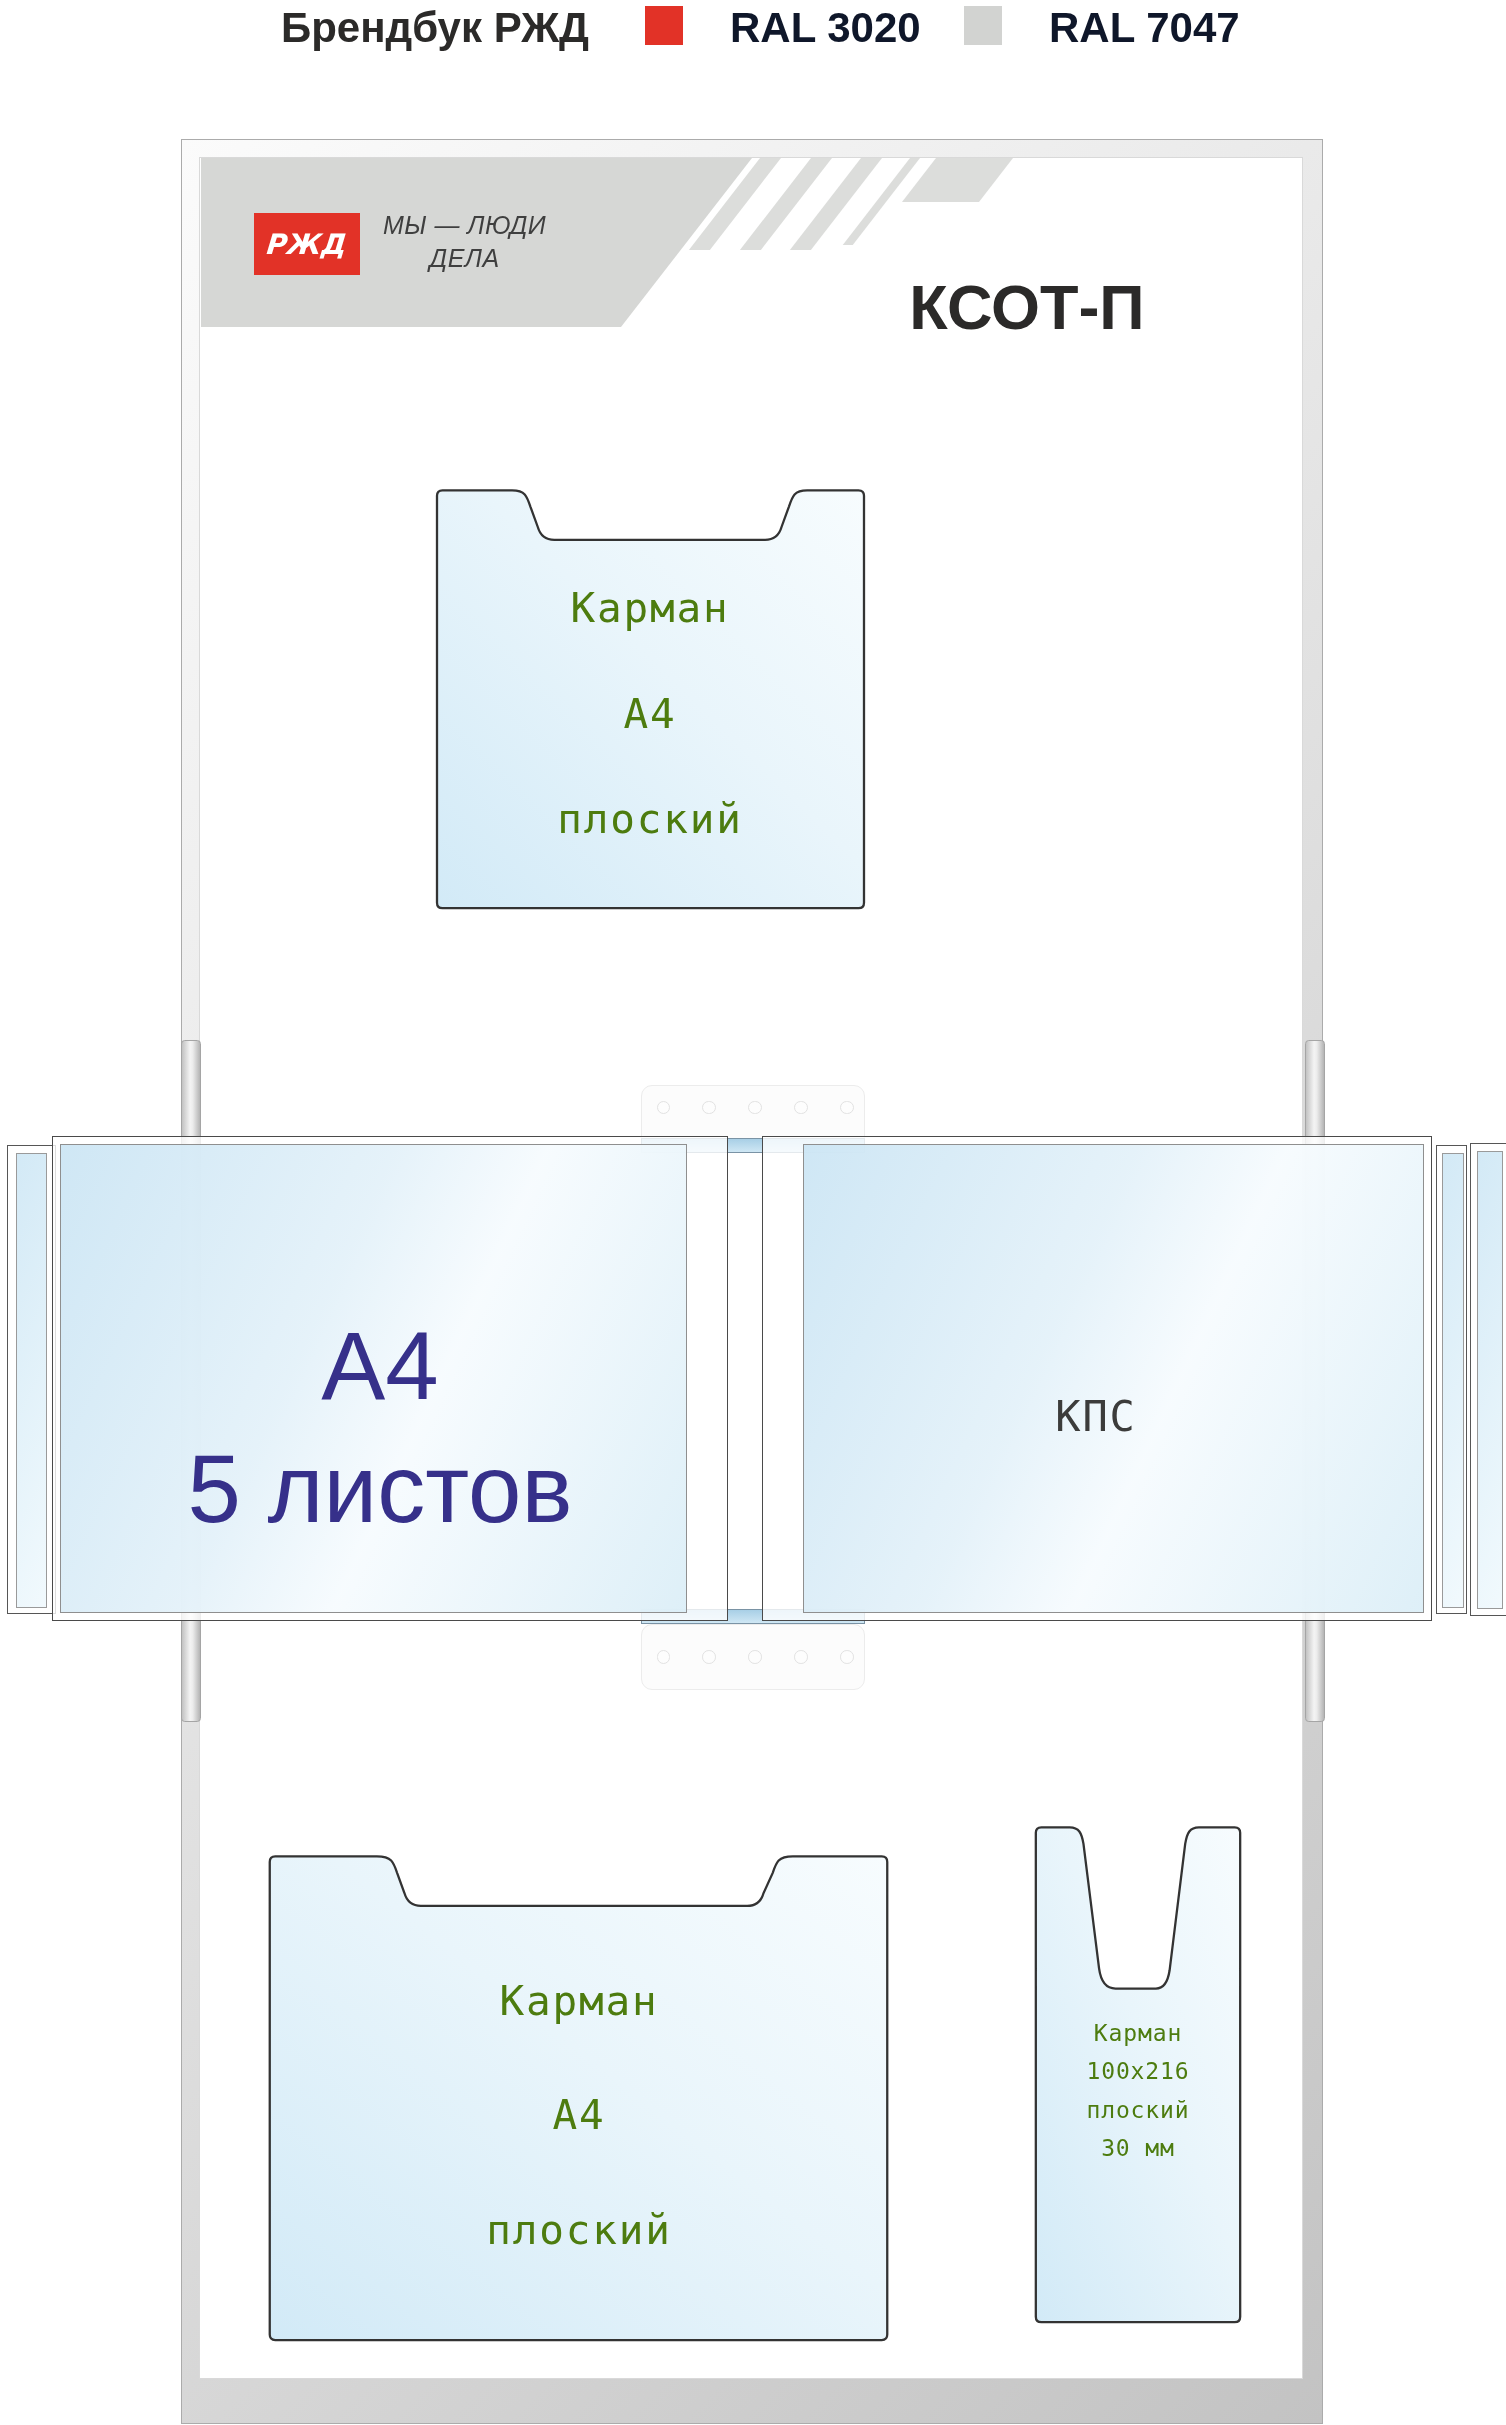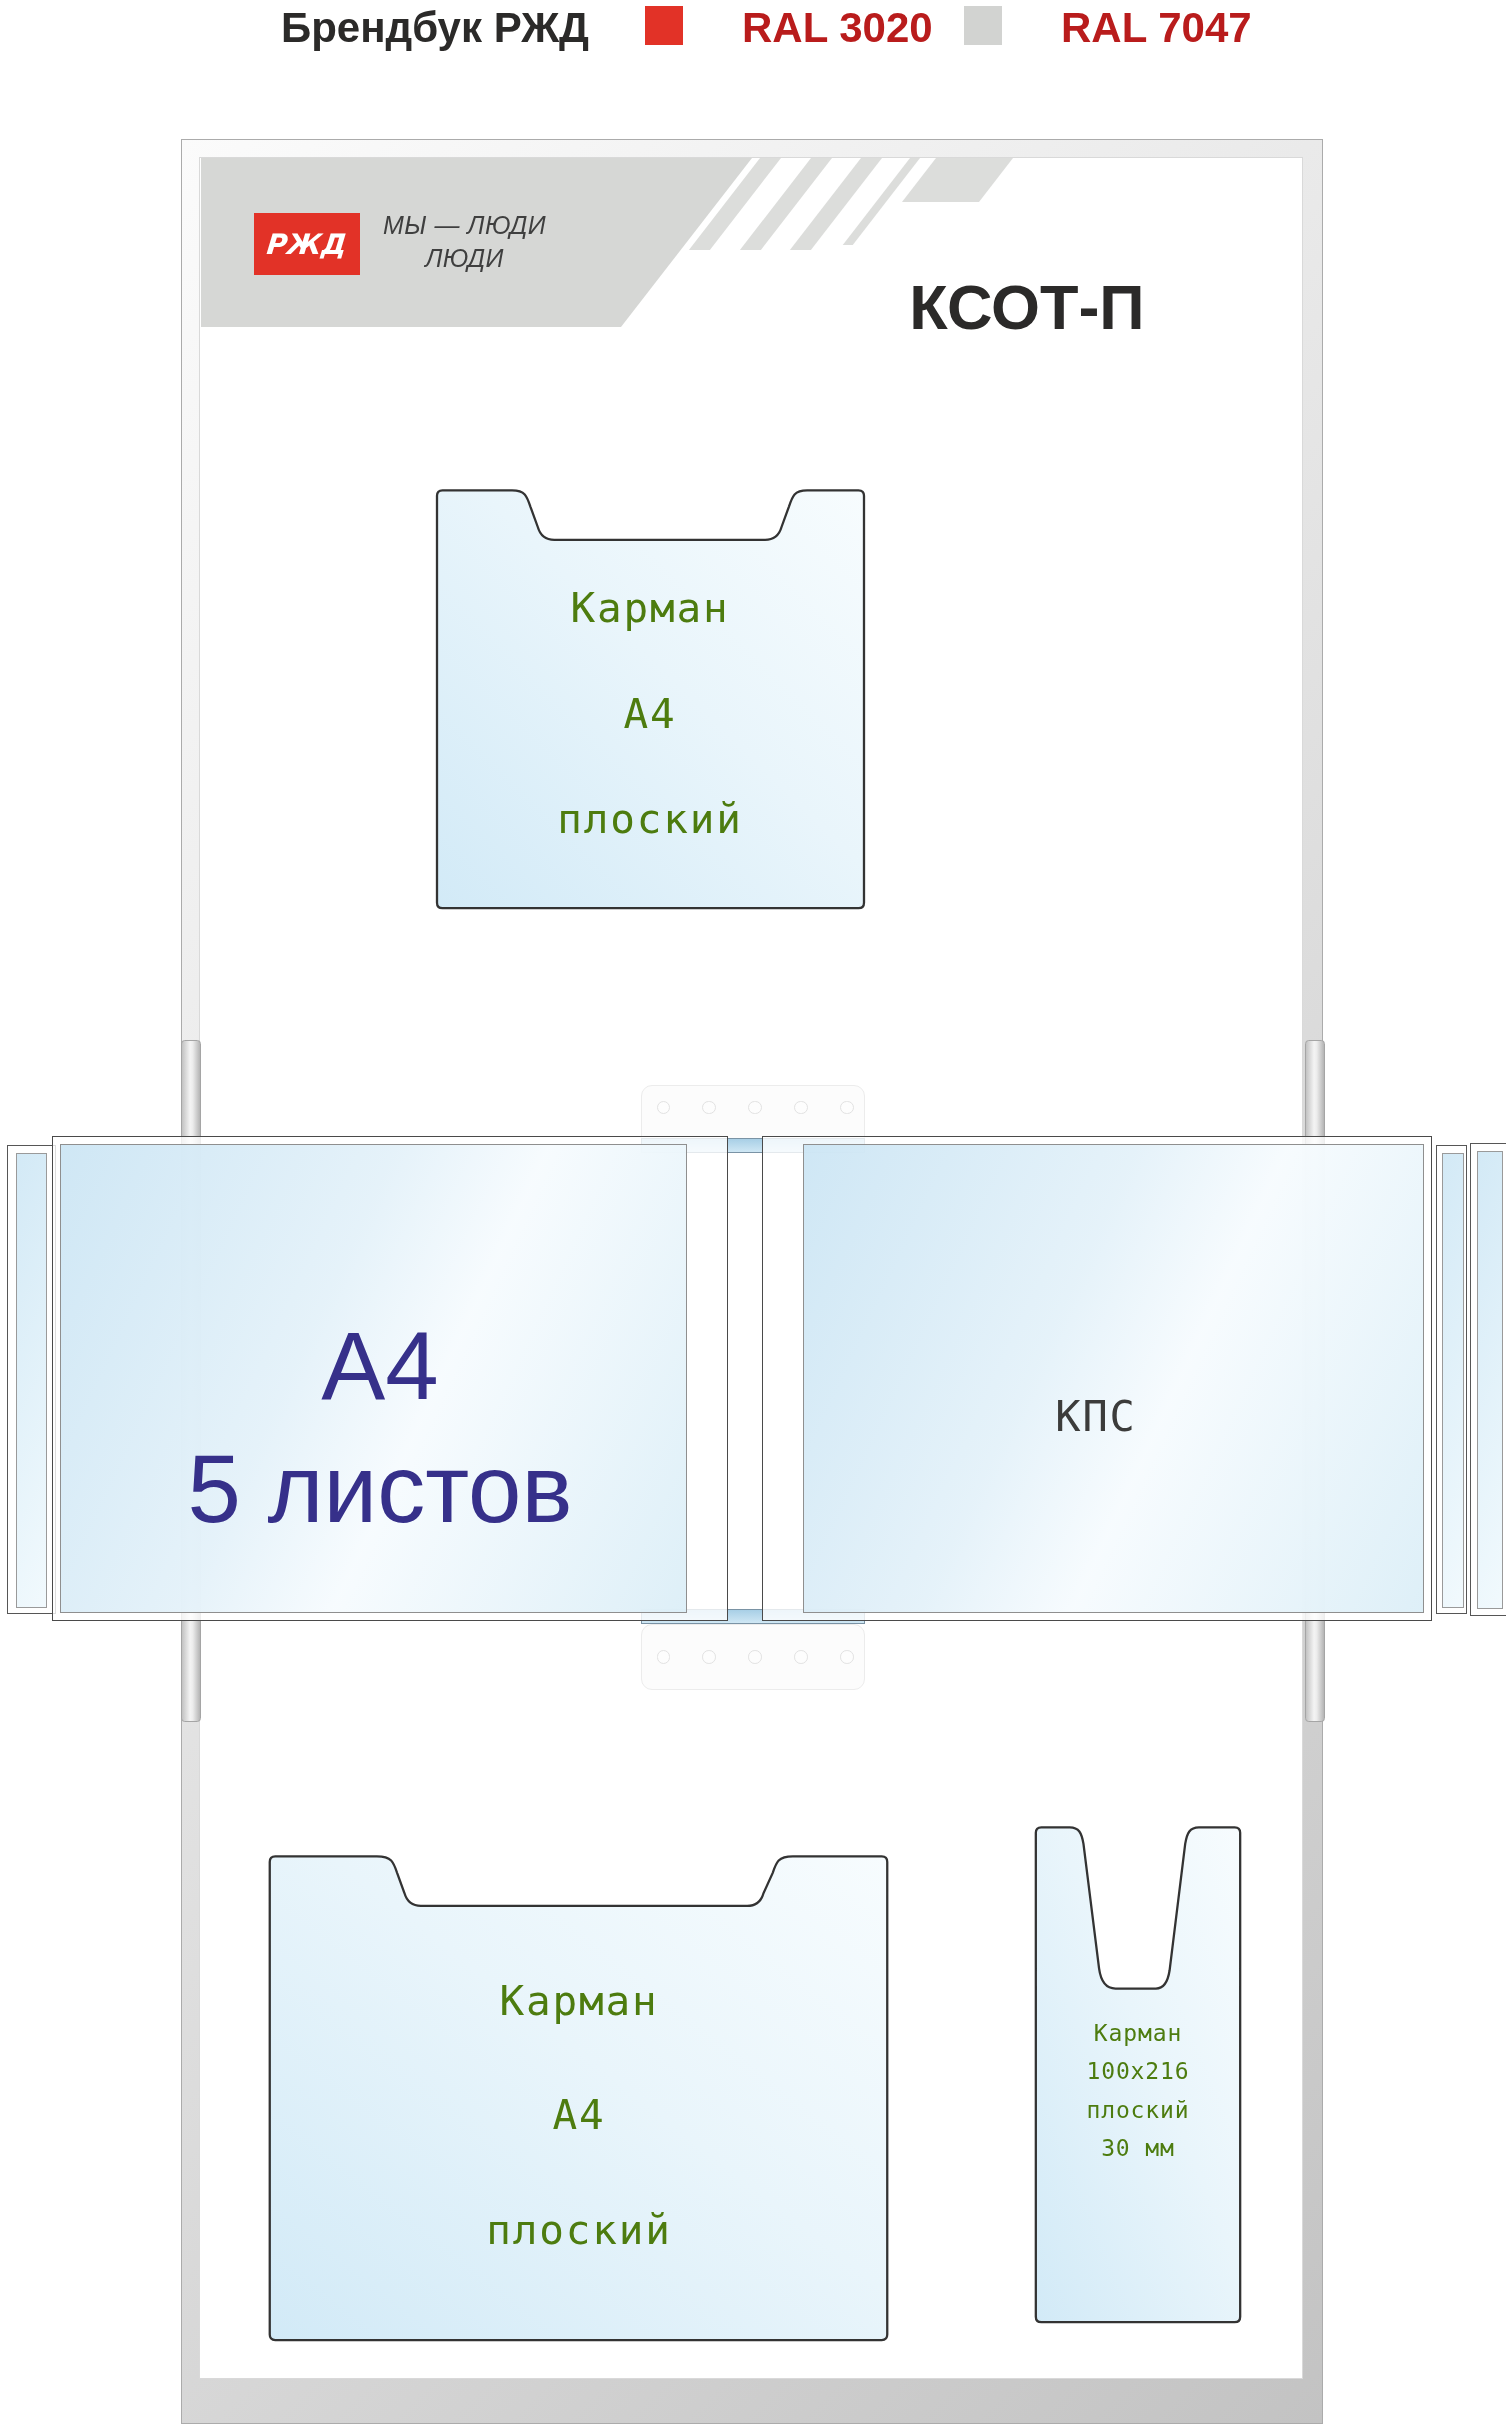"RAL 3020" .hdr-ral { color: #b91c1c -> #0f172a; margin-left: 12px -> none }
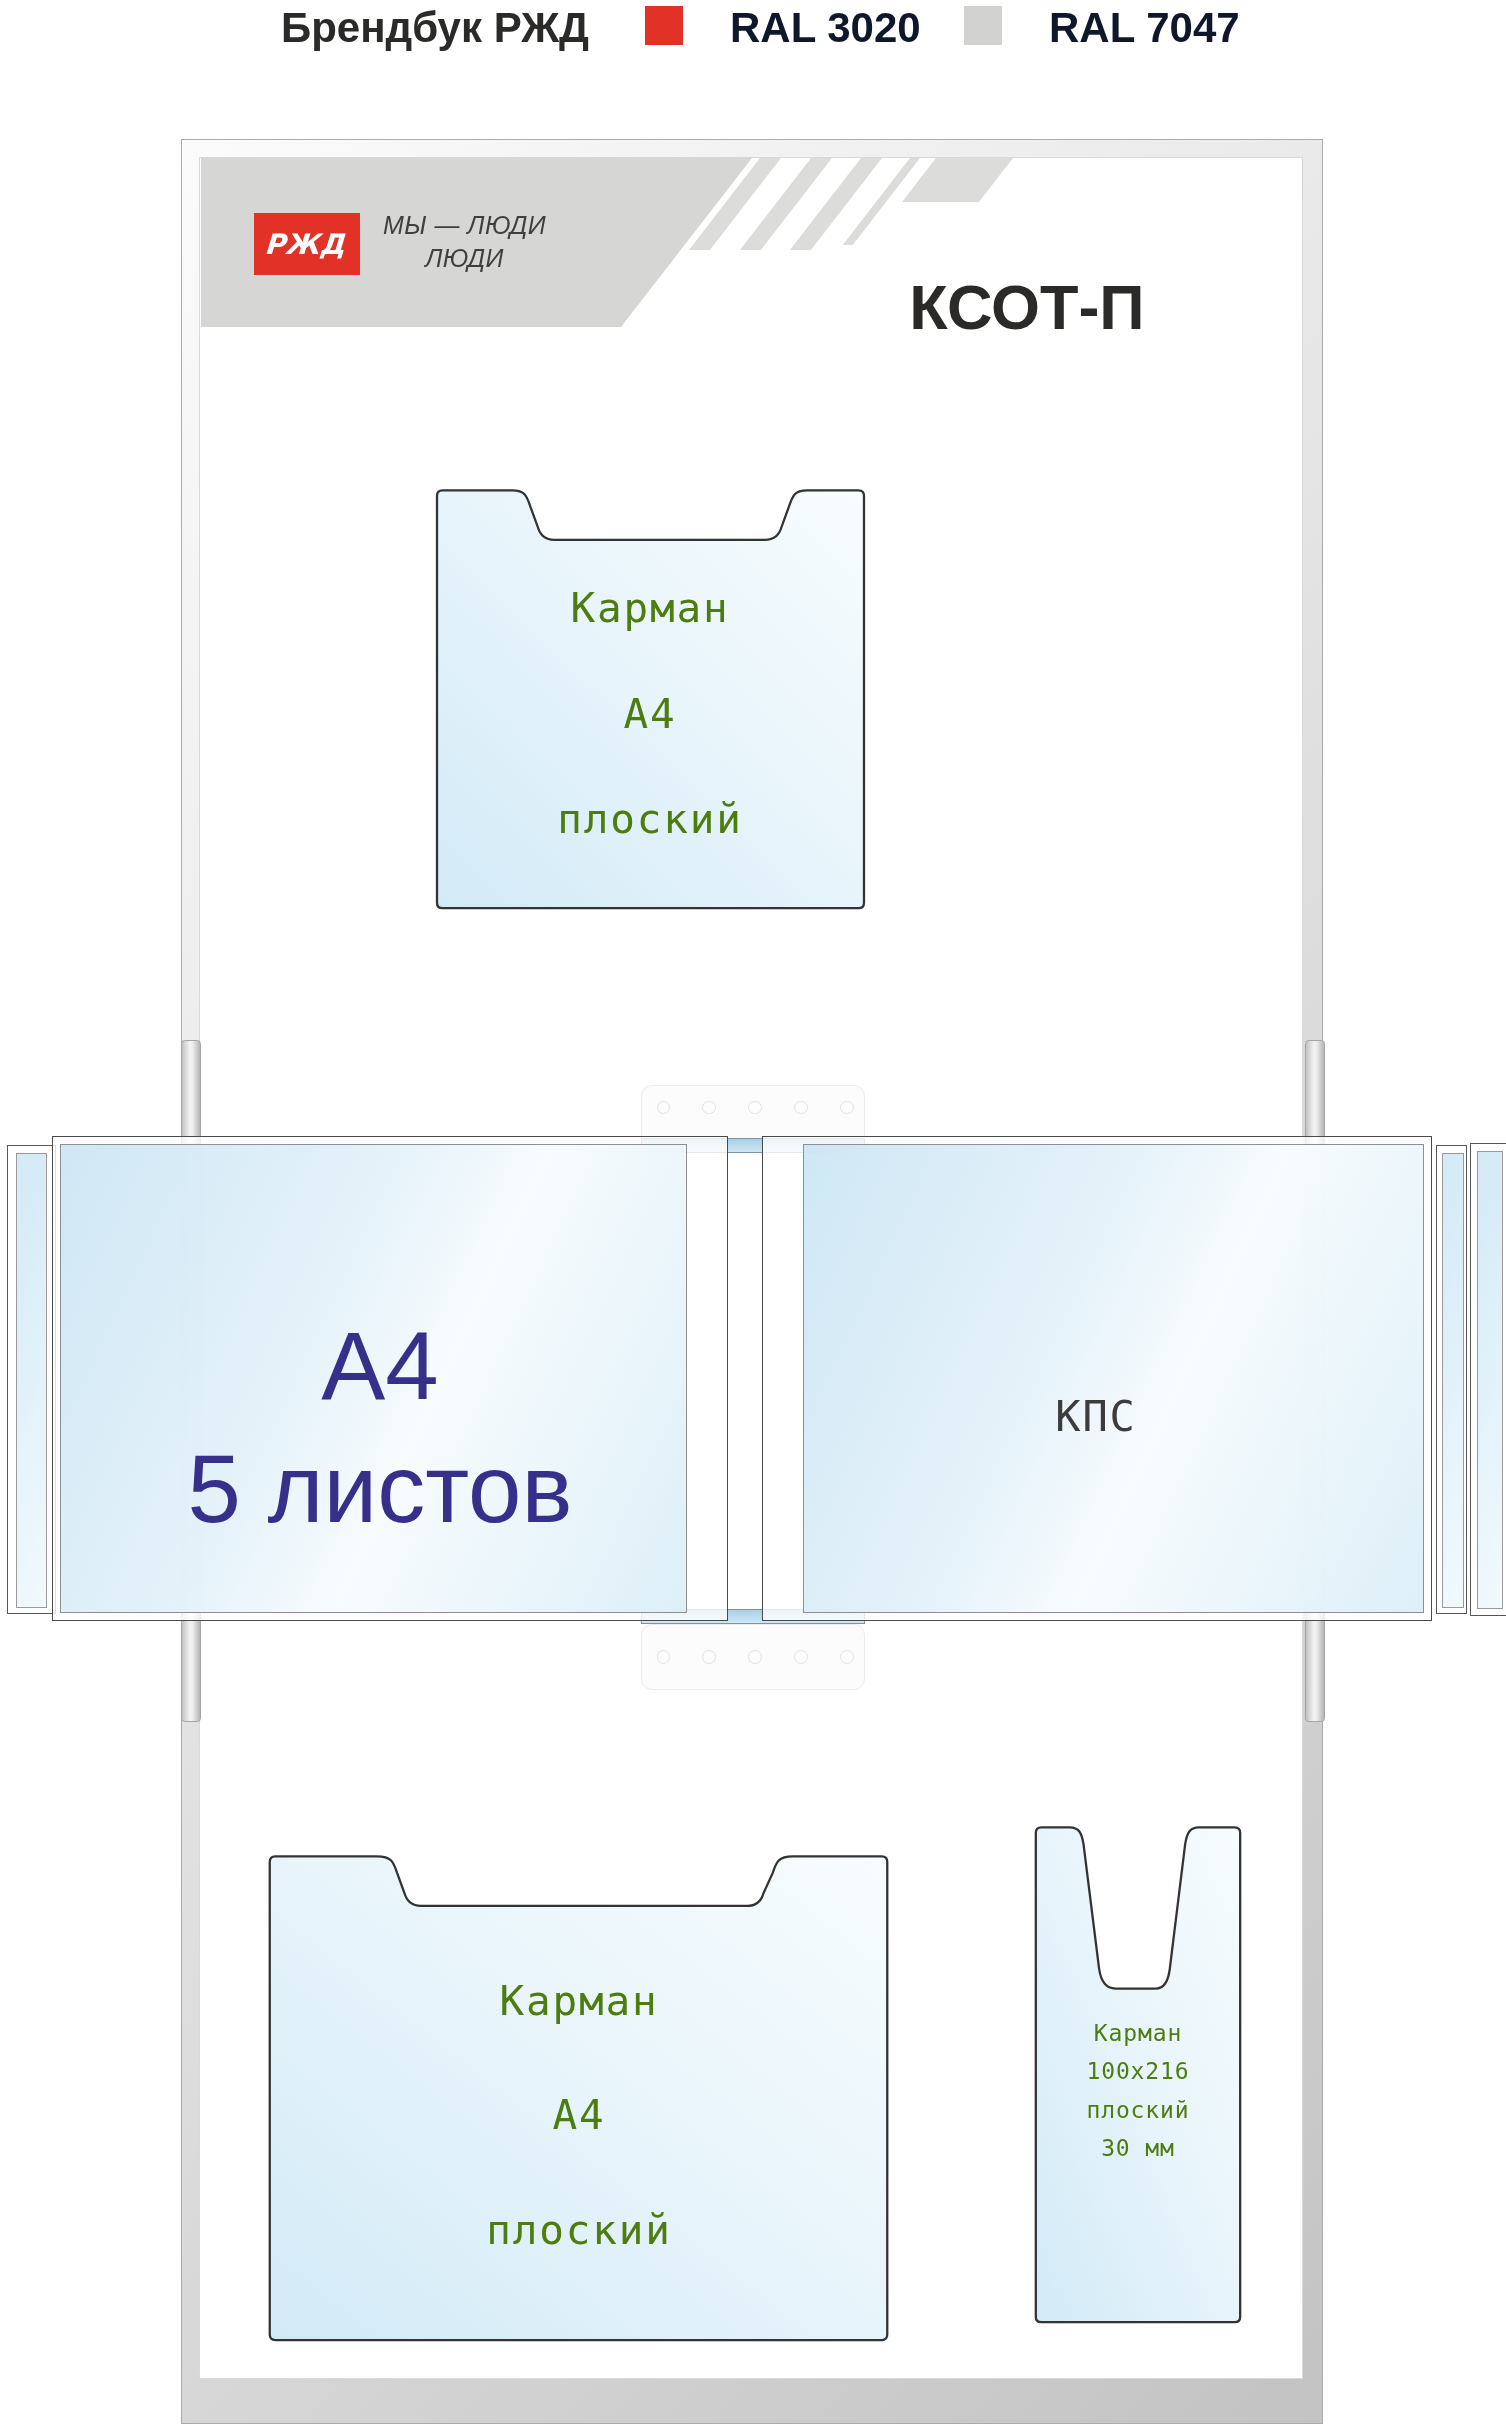"ЛЮДИ" div { text: ЛЮДИ -> ДЕЛА }
